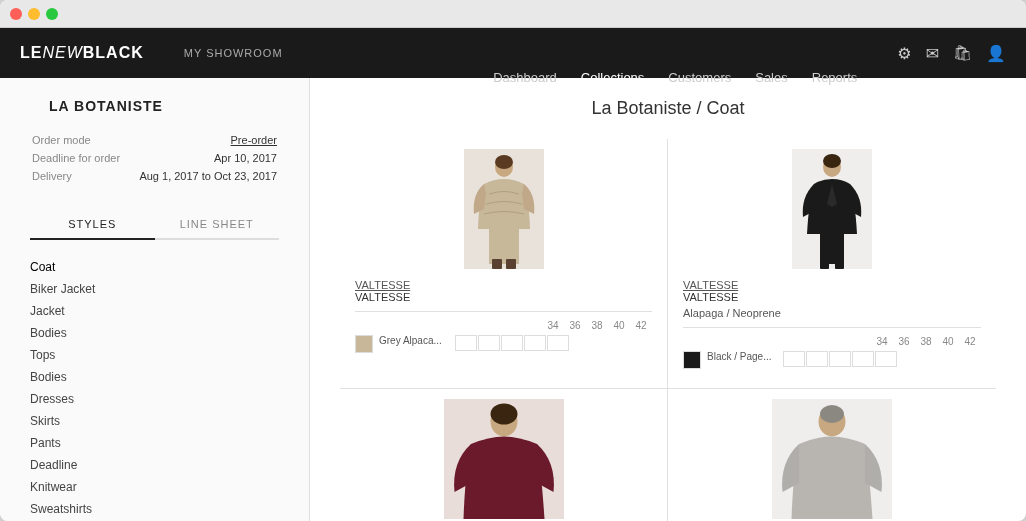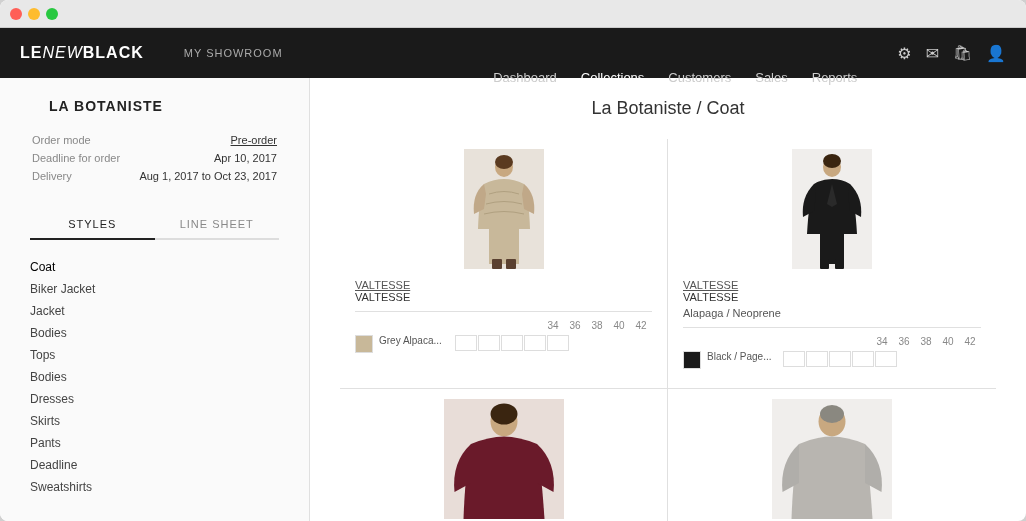"Knitwear" li.style-item { html: none -> <li>Knitwear</li> }
